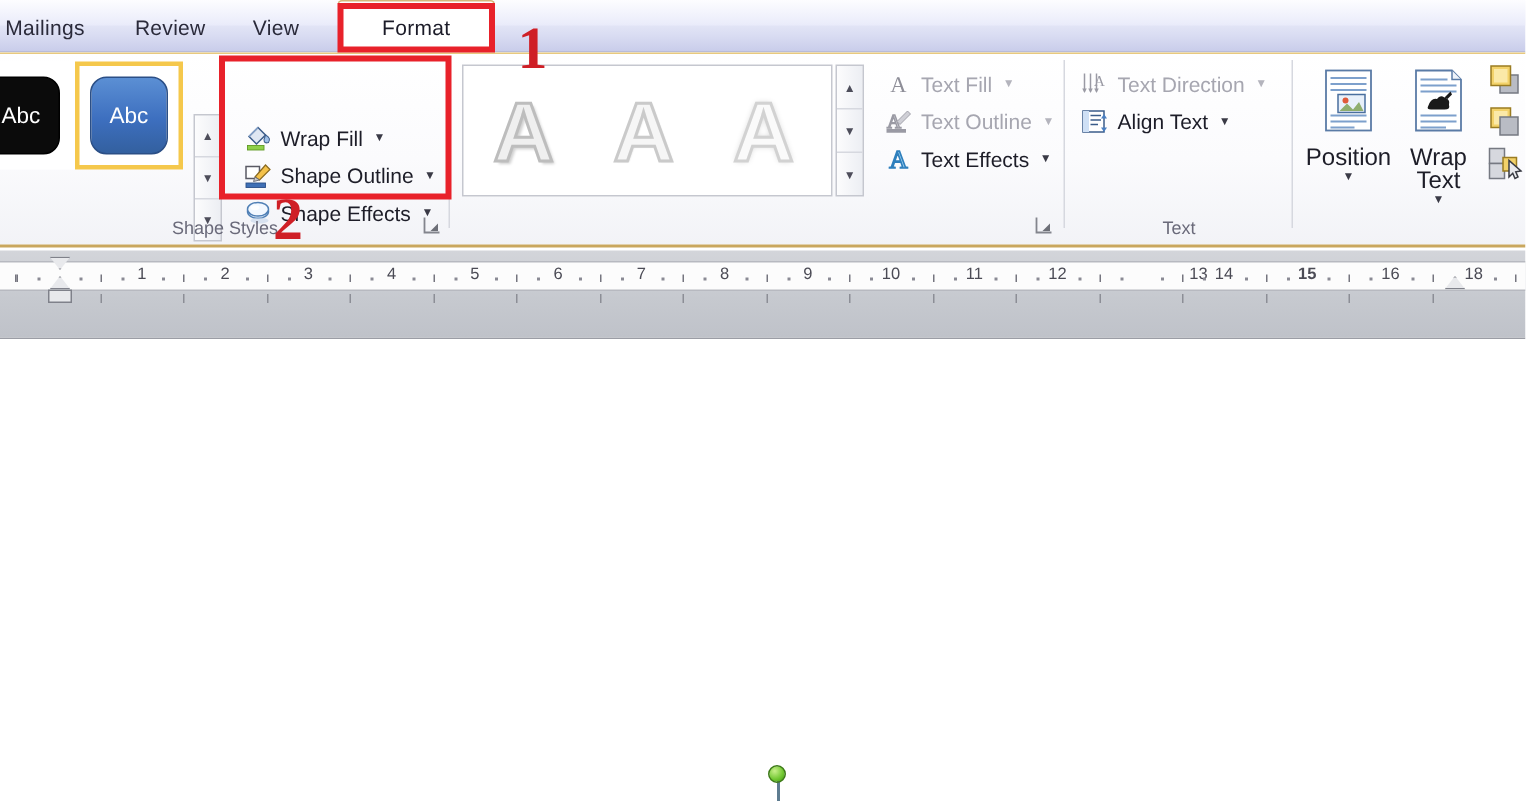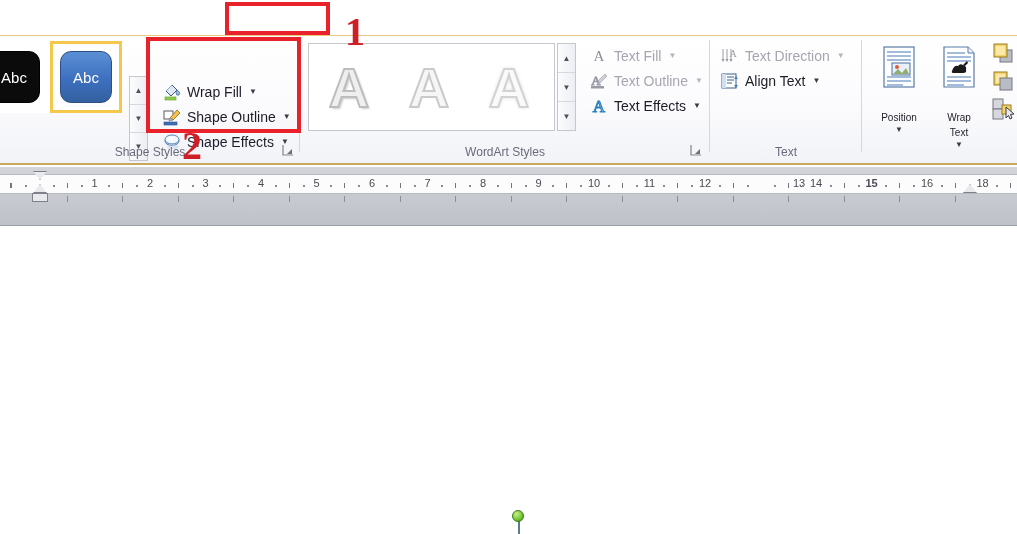"Mailings" div.tabbar { html: none -> <div> <div></div> <div>Mailings</div> <div>Review</div> <div>View</div> <div>Format</div> </div> }
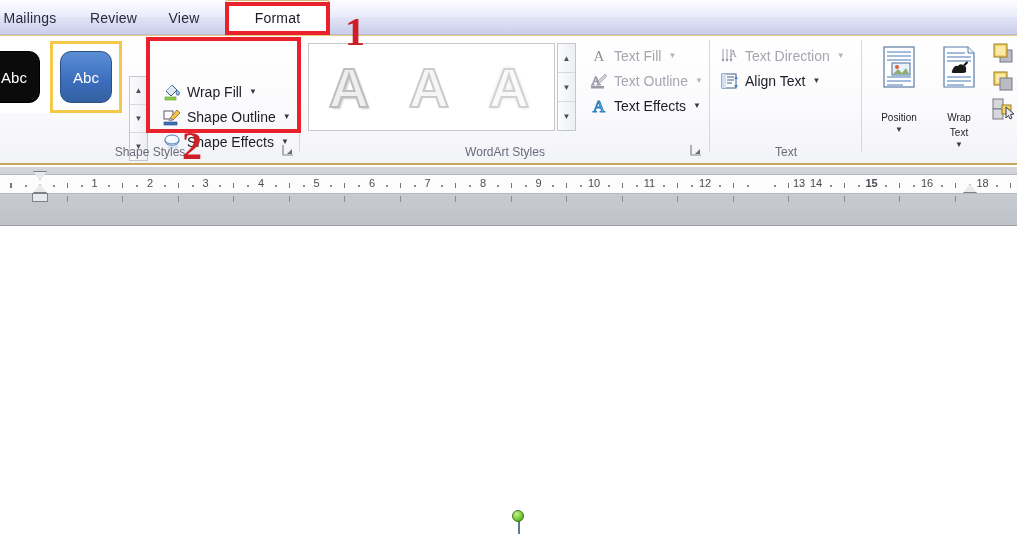"Position" .big-btn .blabel { font-size: 10px -> 16px; margin-top: 16px -> 4px }
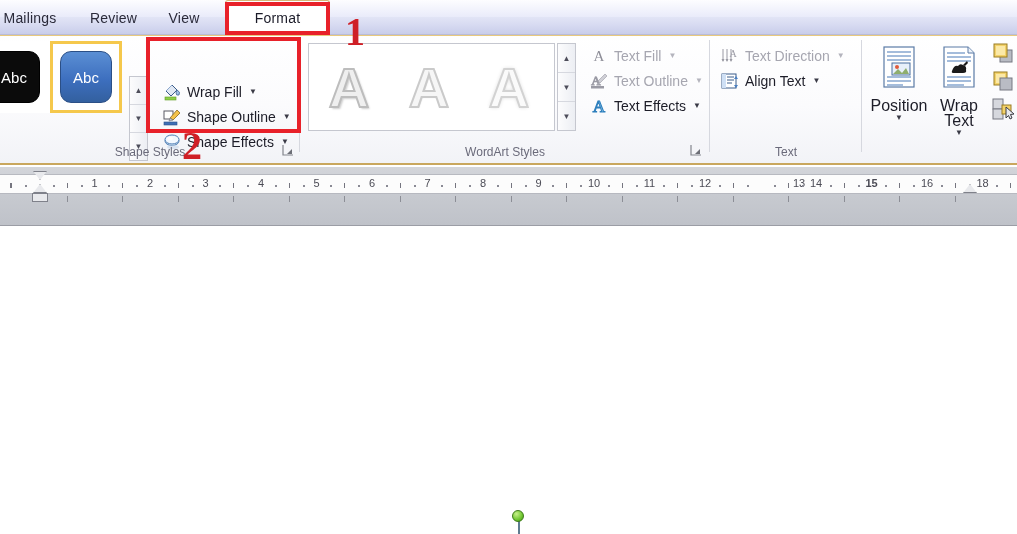"WordArt Styles" div.grp-title { html: <div>WordArt Styles</div> -> none }
